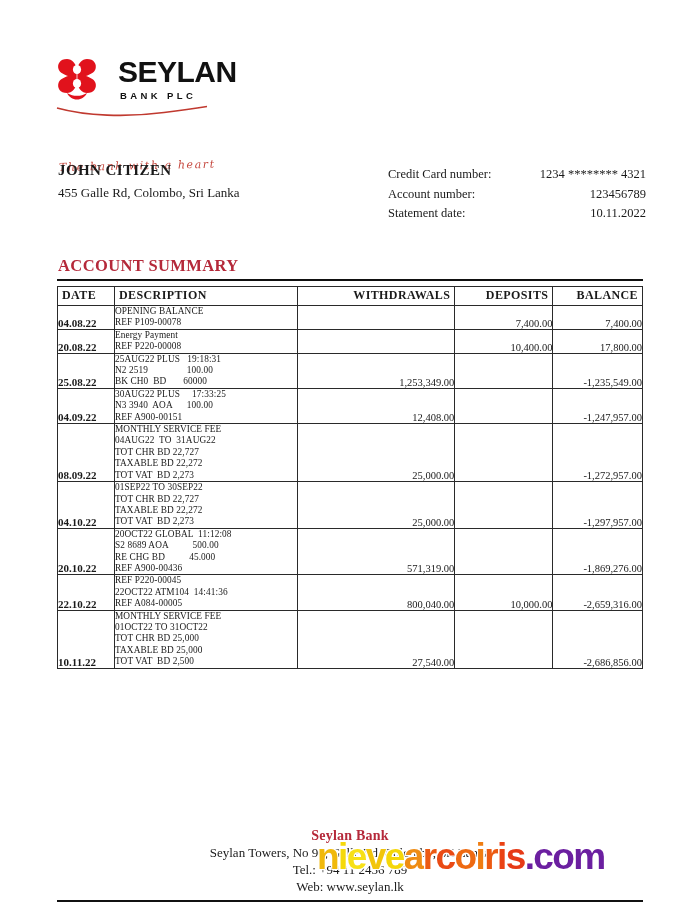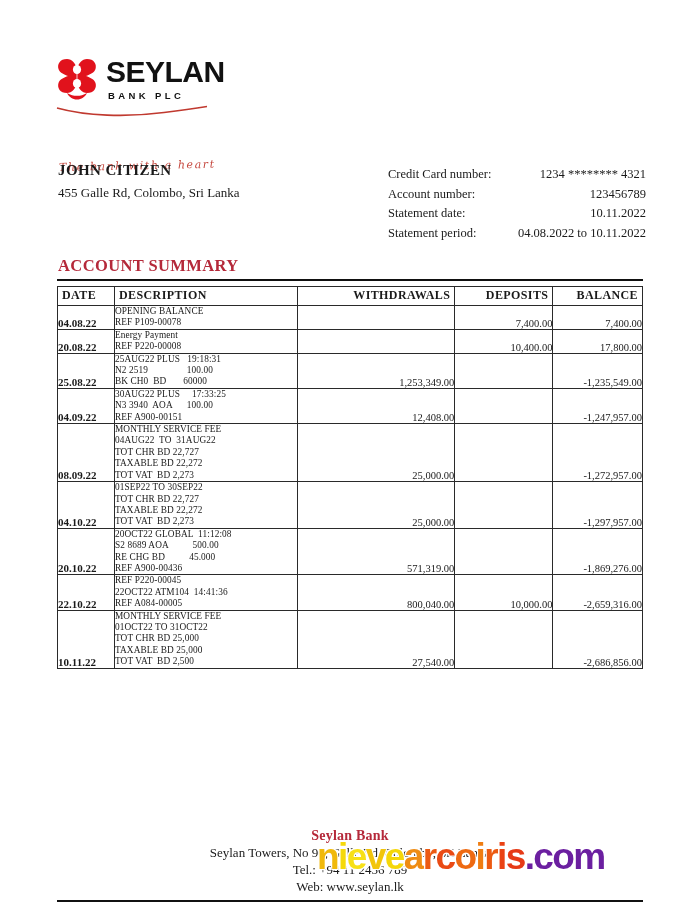"SEYLAN" .logo-words { margin-left: 8px -> 20px }
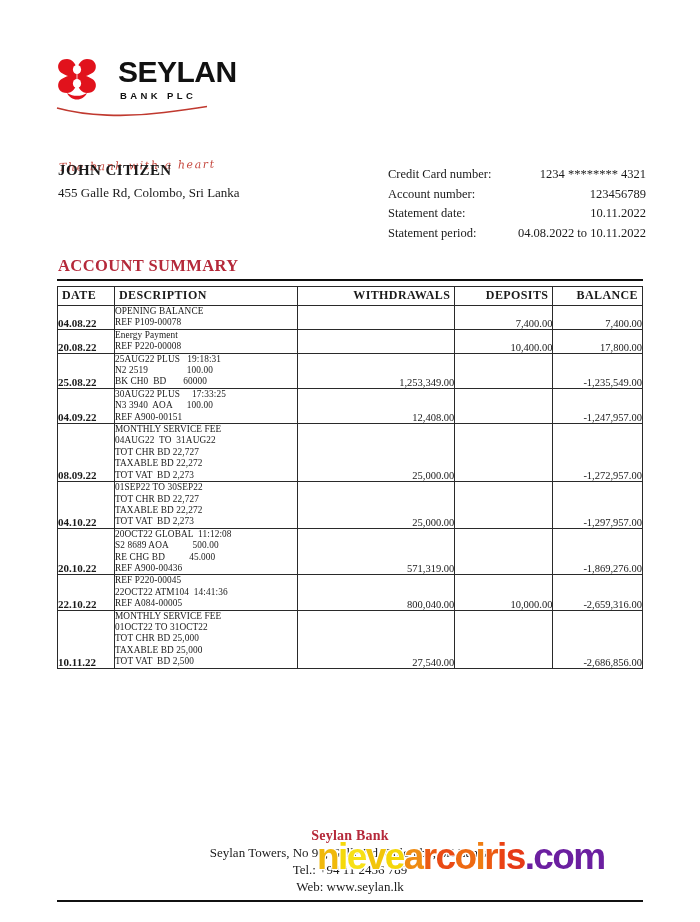"Statement period:" div.meta-row { html: <div> <span>Statement period:</span> <span>04.08.2022 to 10.11.2022</span> </div> -> none }
